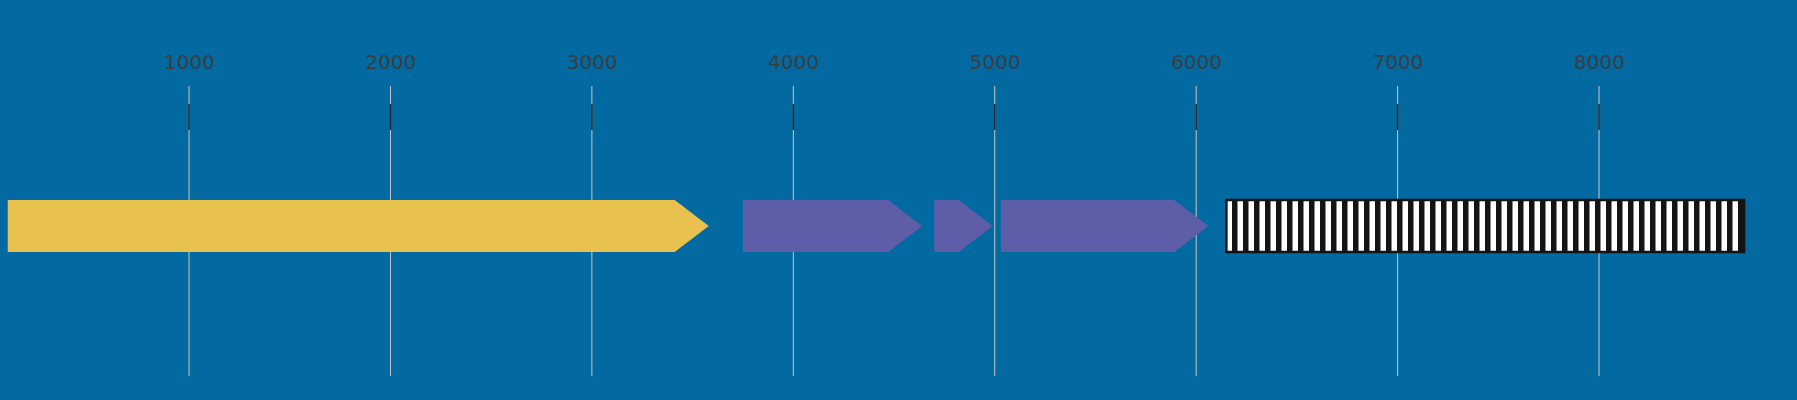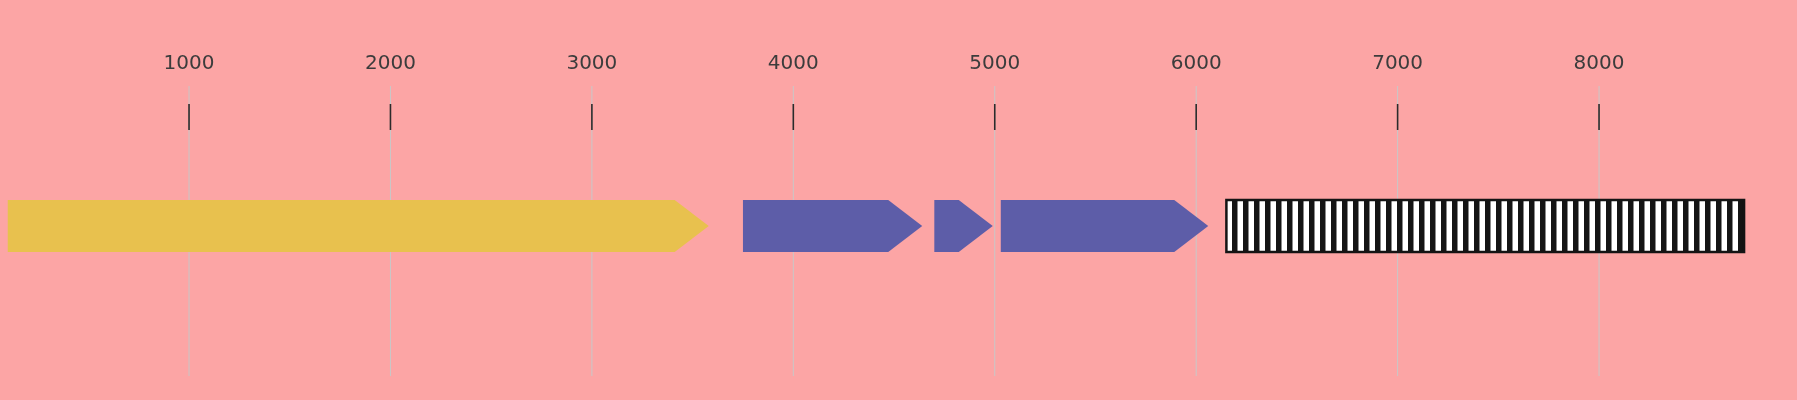"1000" .figure { background: #fca5a5 -> #0369a1 }
